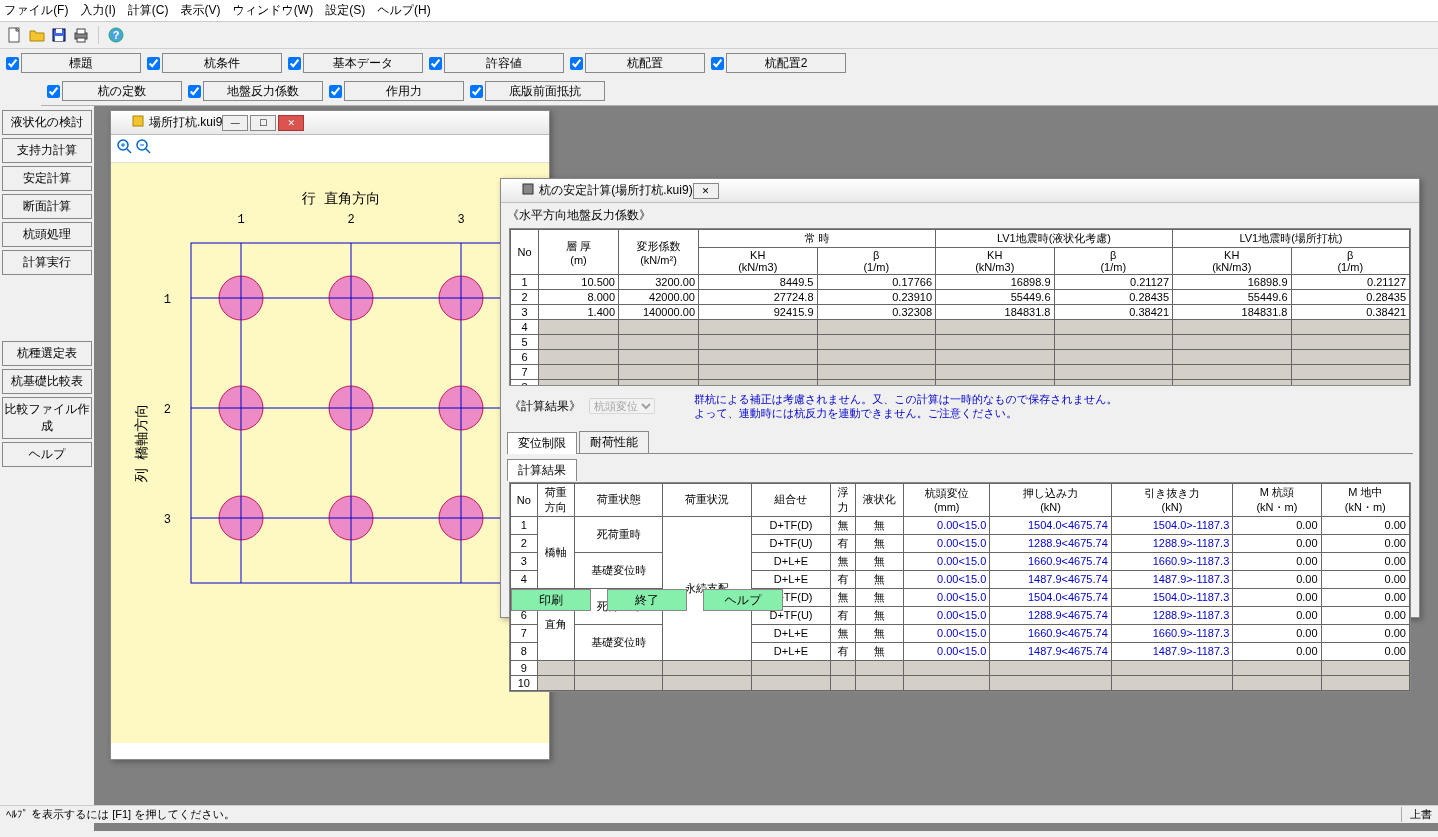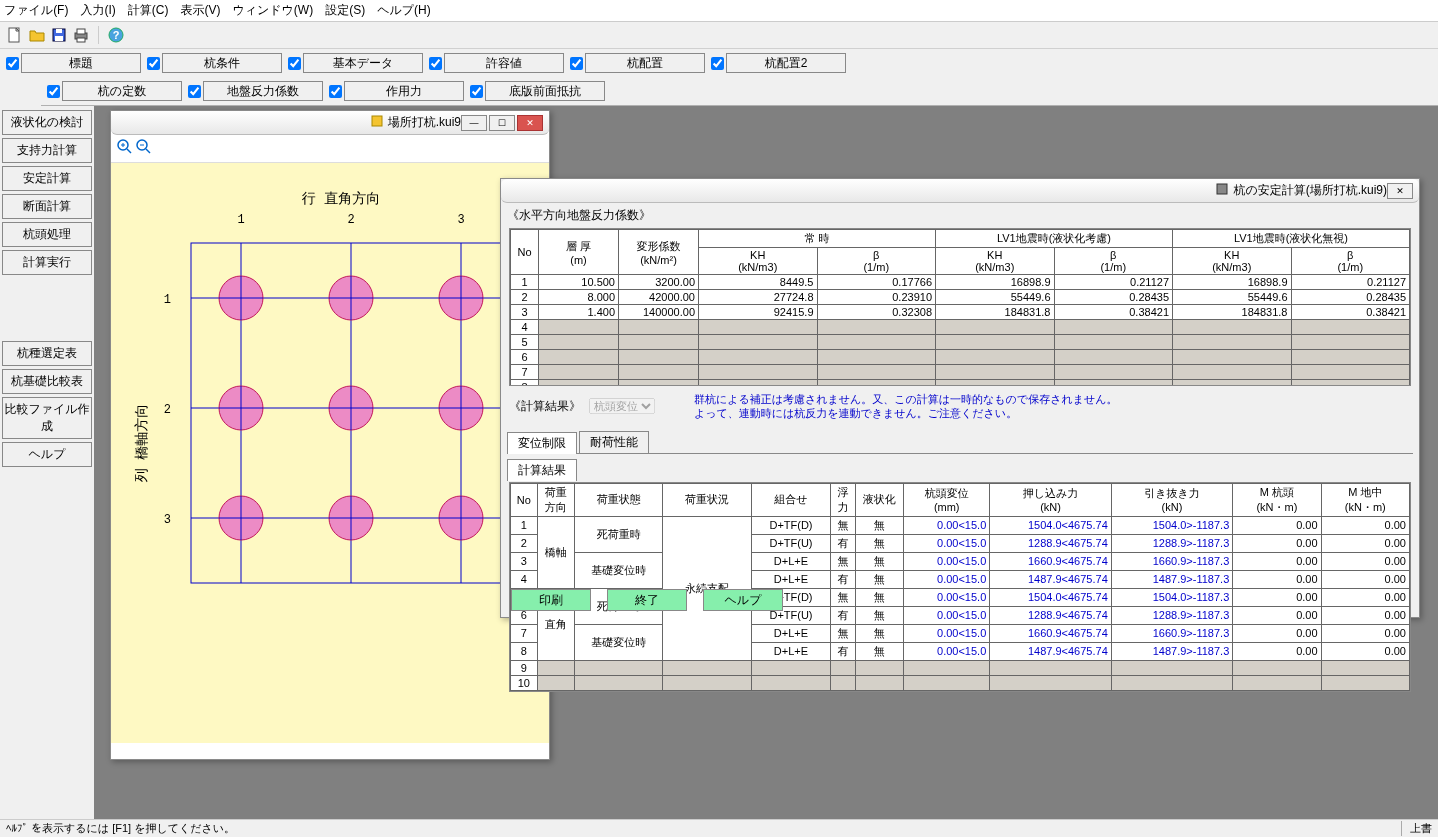"場所打杭.kui9" .child-titlebar { border-radius: 6px -> none; justify-content: flex-end -> flex-start; padding: 3px 6px -> 3px 20px }
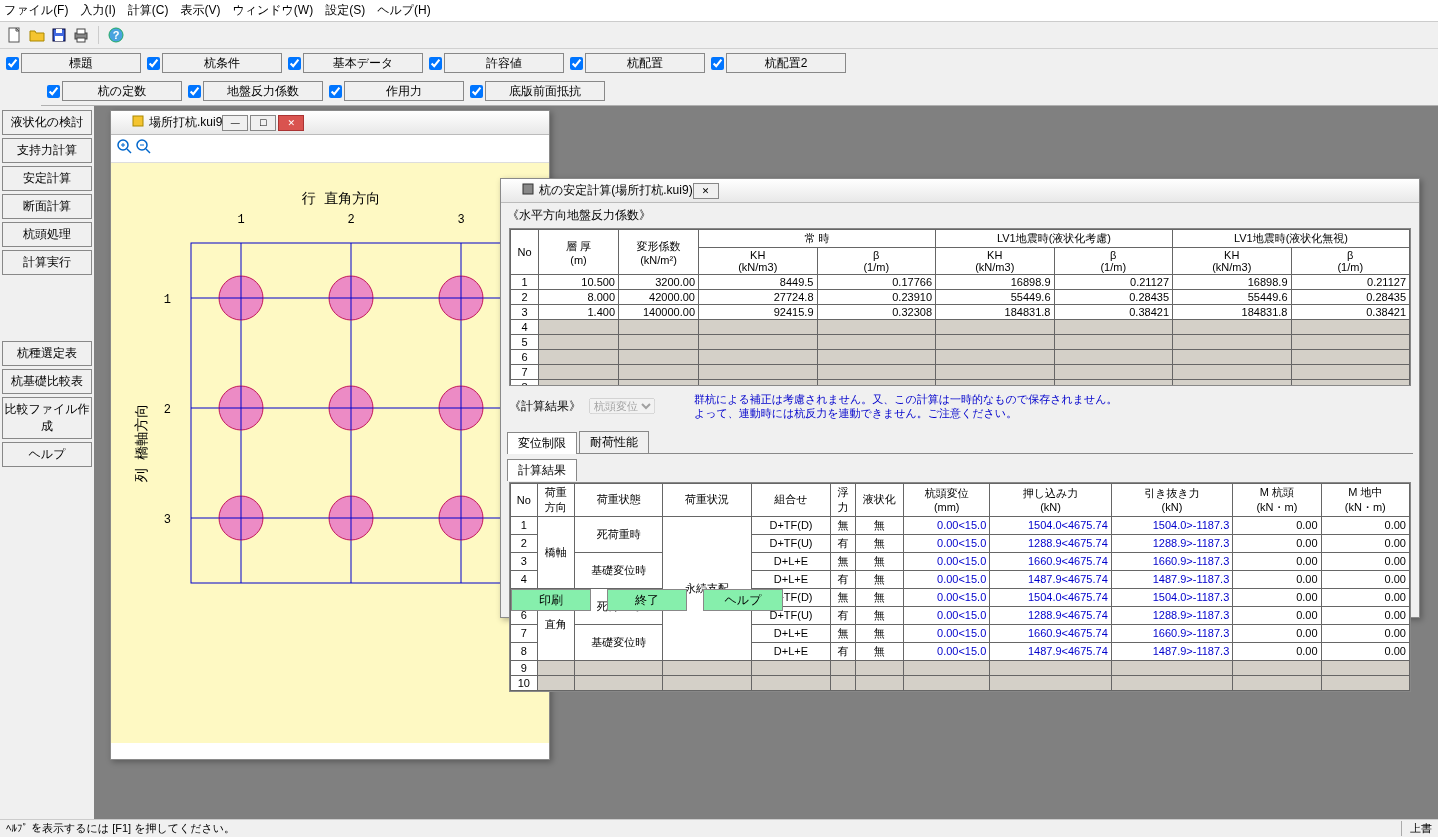"LV1地震時(液状化無視)" th { text: 液状化無視 -> 場所打杭 }
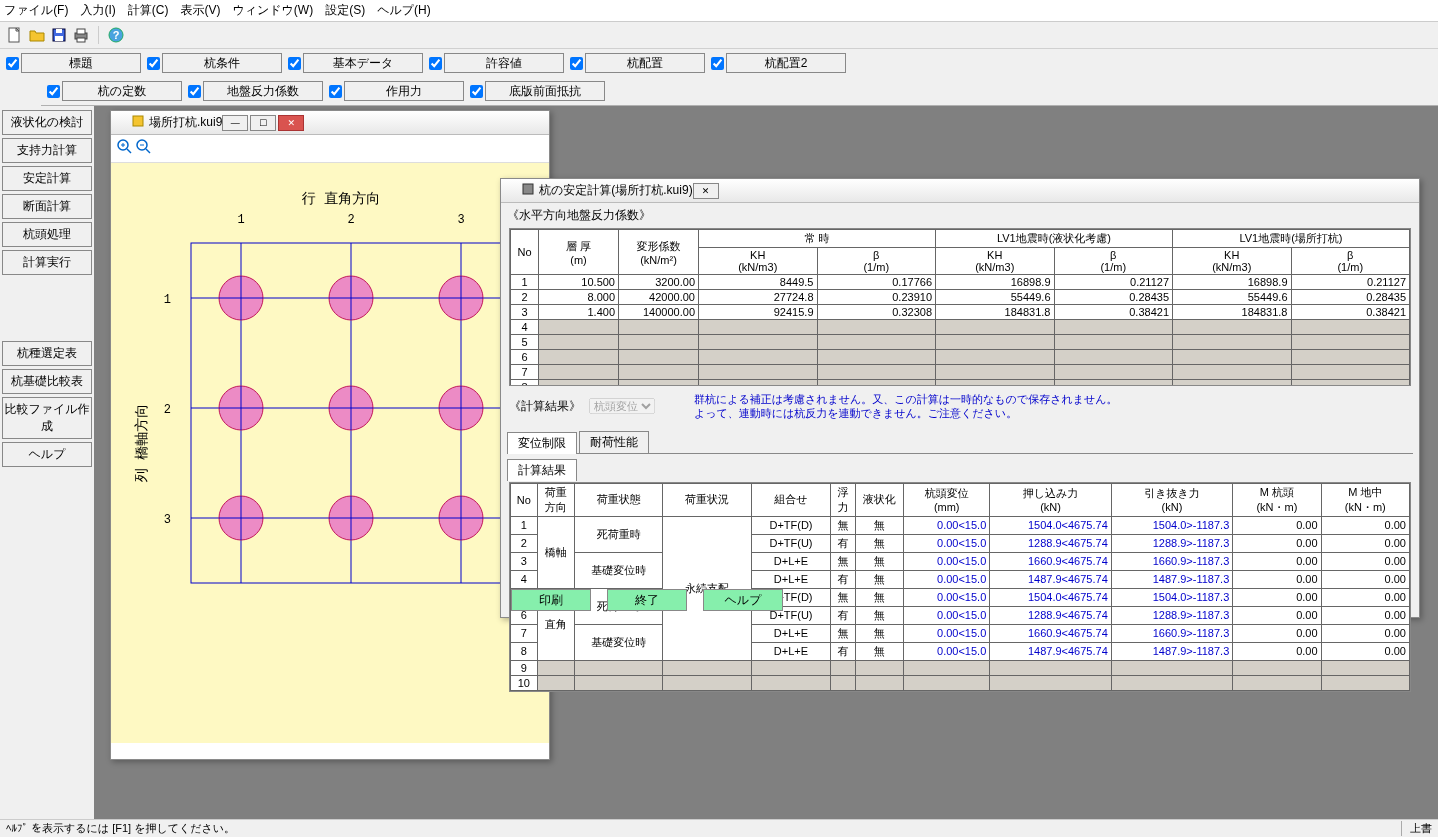"ﾍﾙﾌﾟ を表示するには [F1] を押してください。" .statusbar { bottom: 0 -> 14px }
